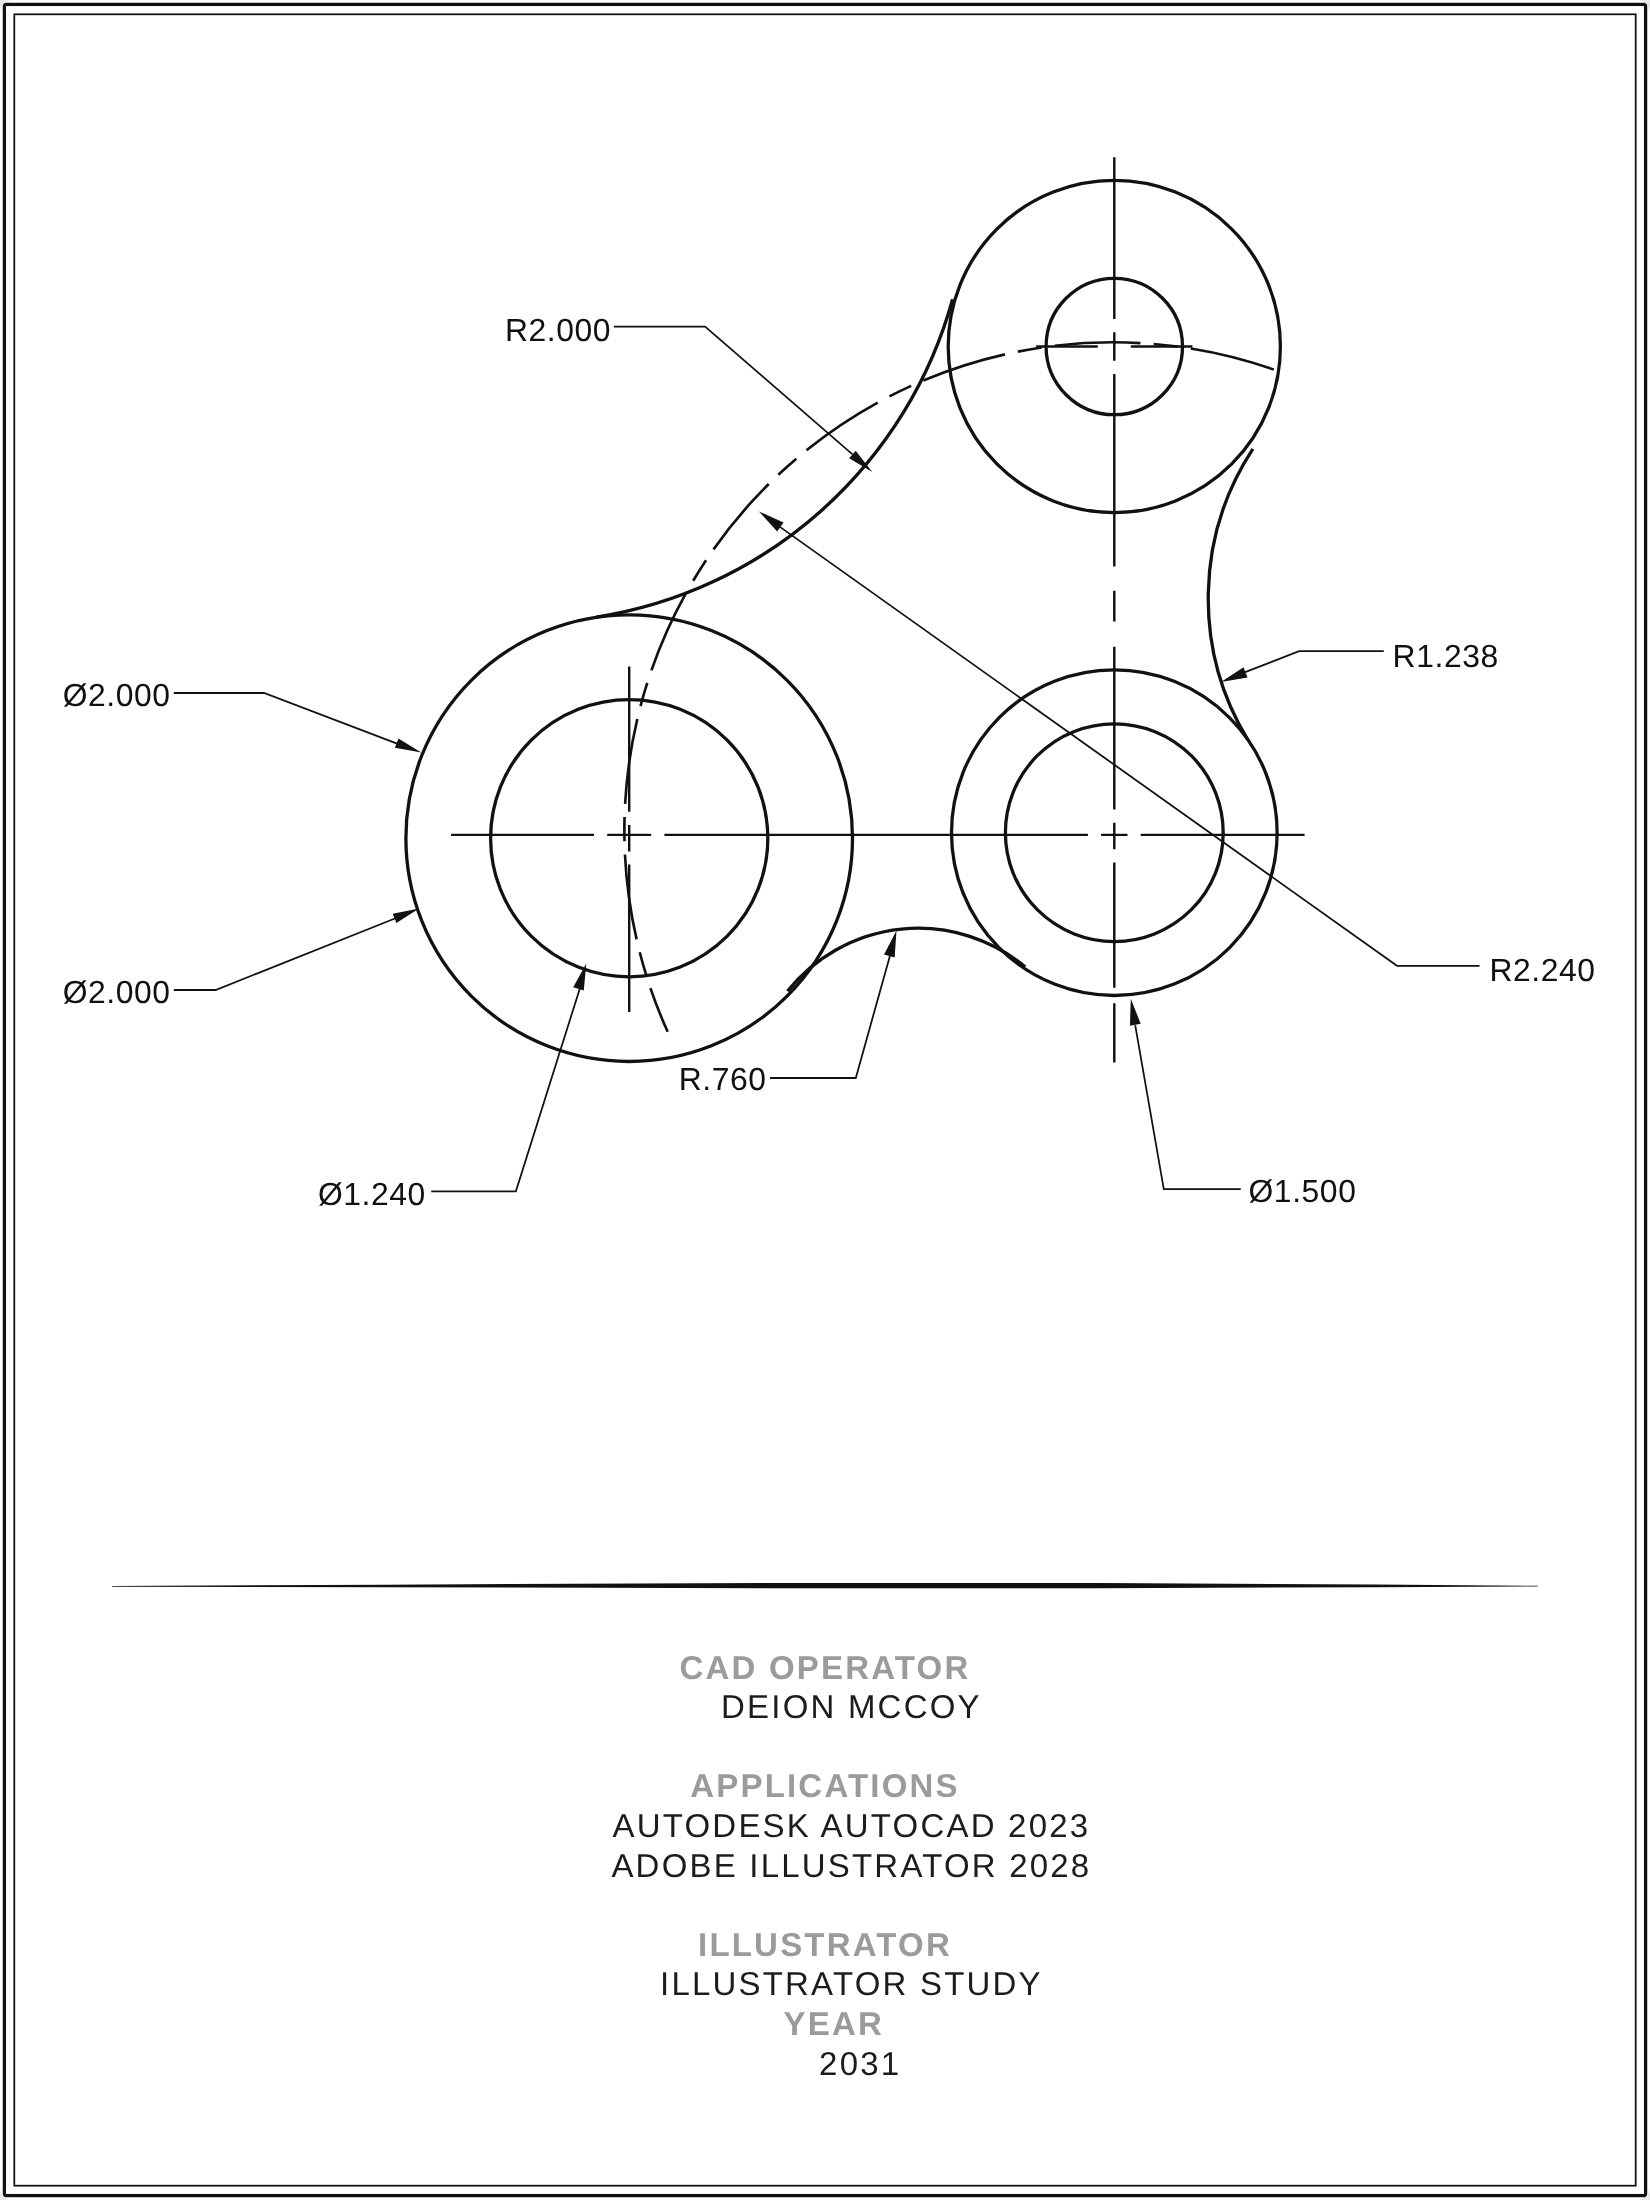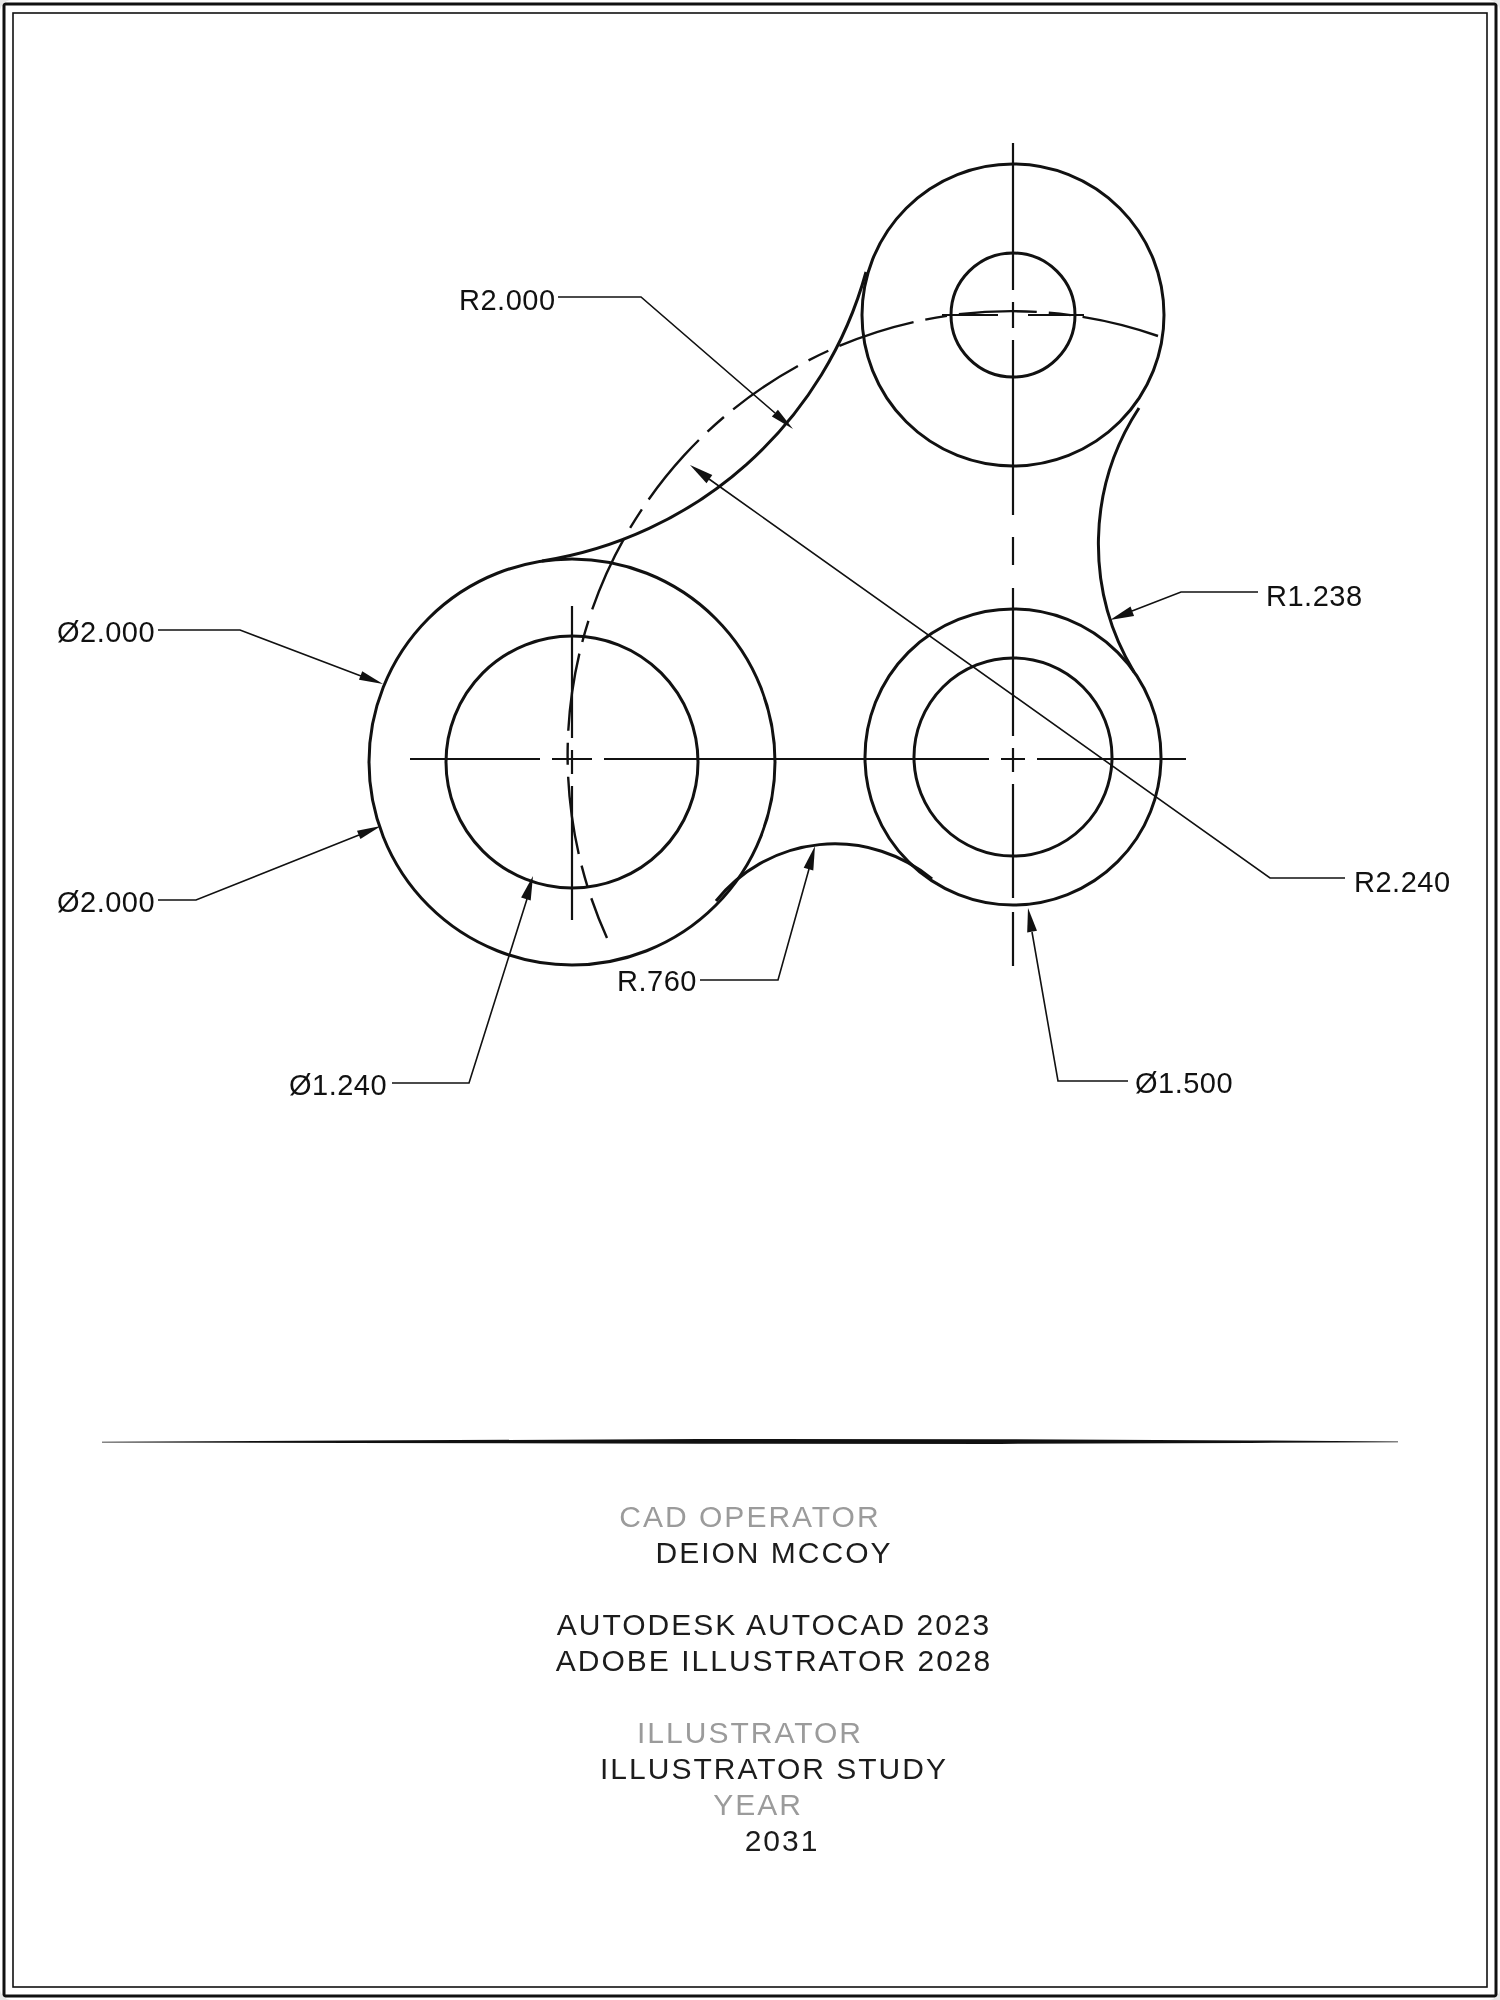"CAD OPERATOR" .tb-heading { font-weight: 400 -> 700 }
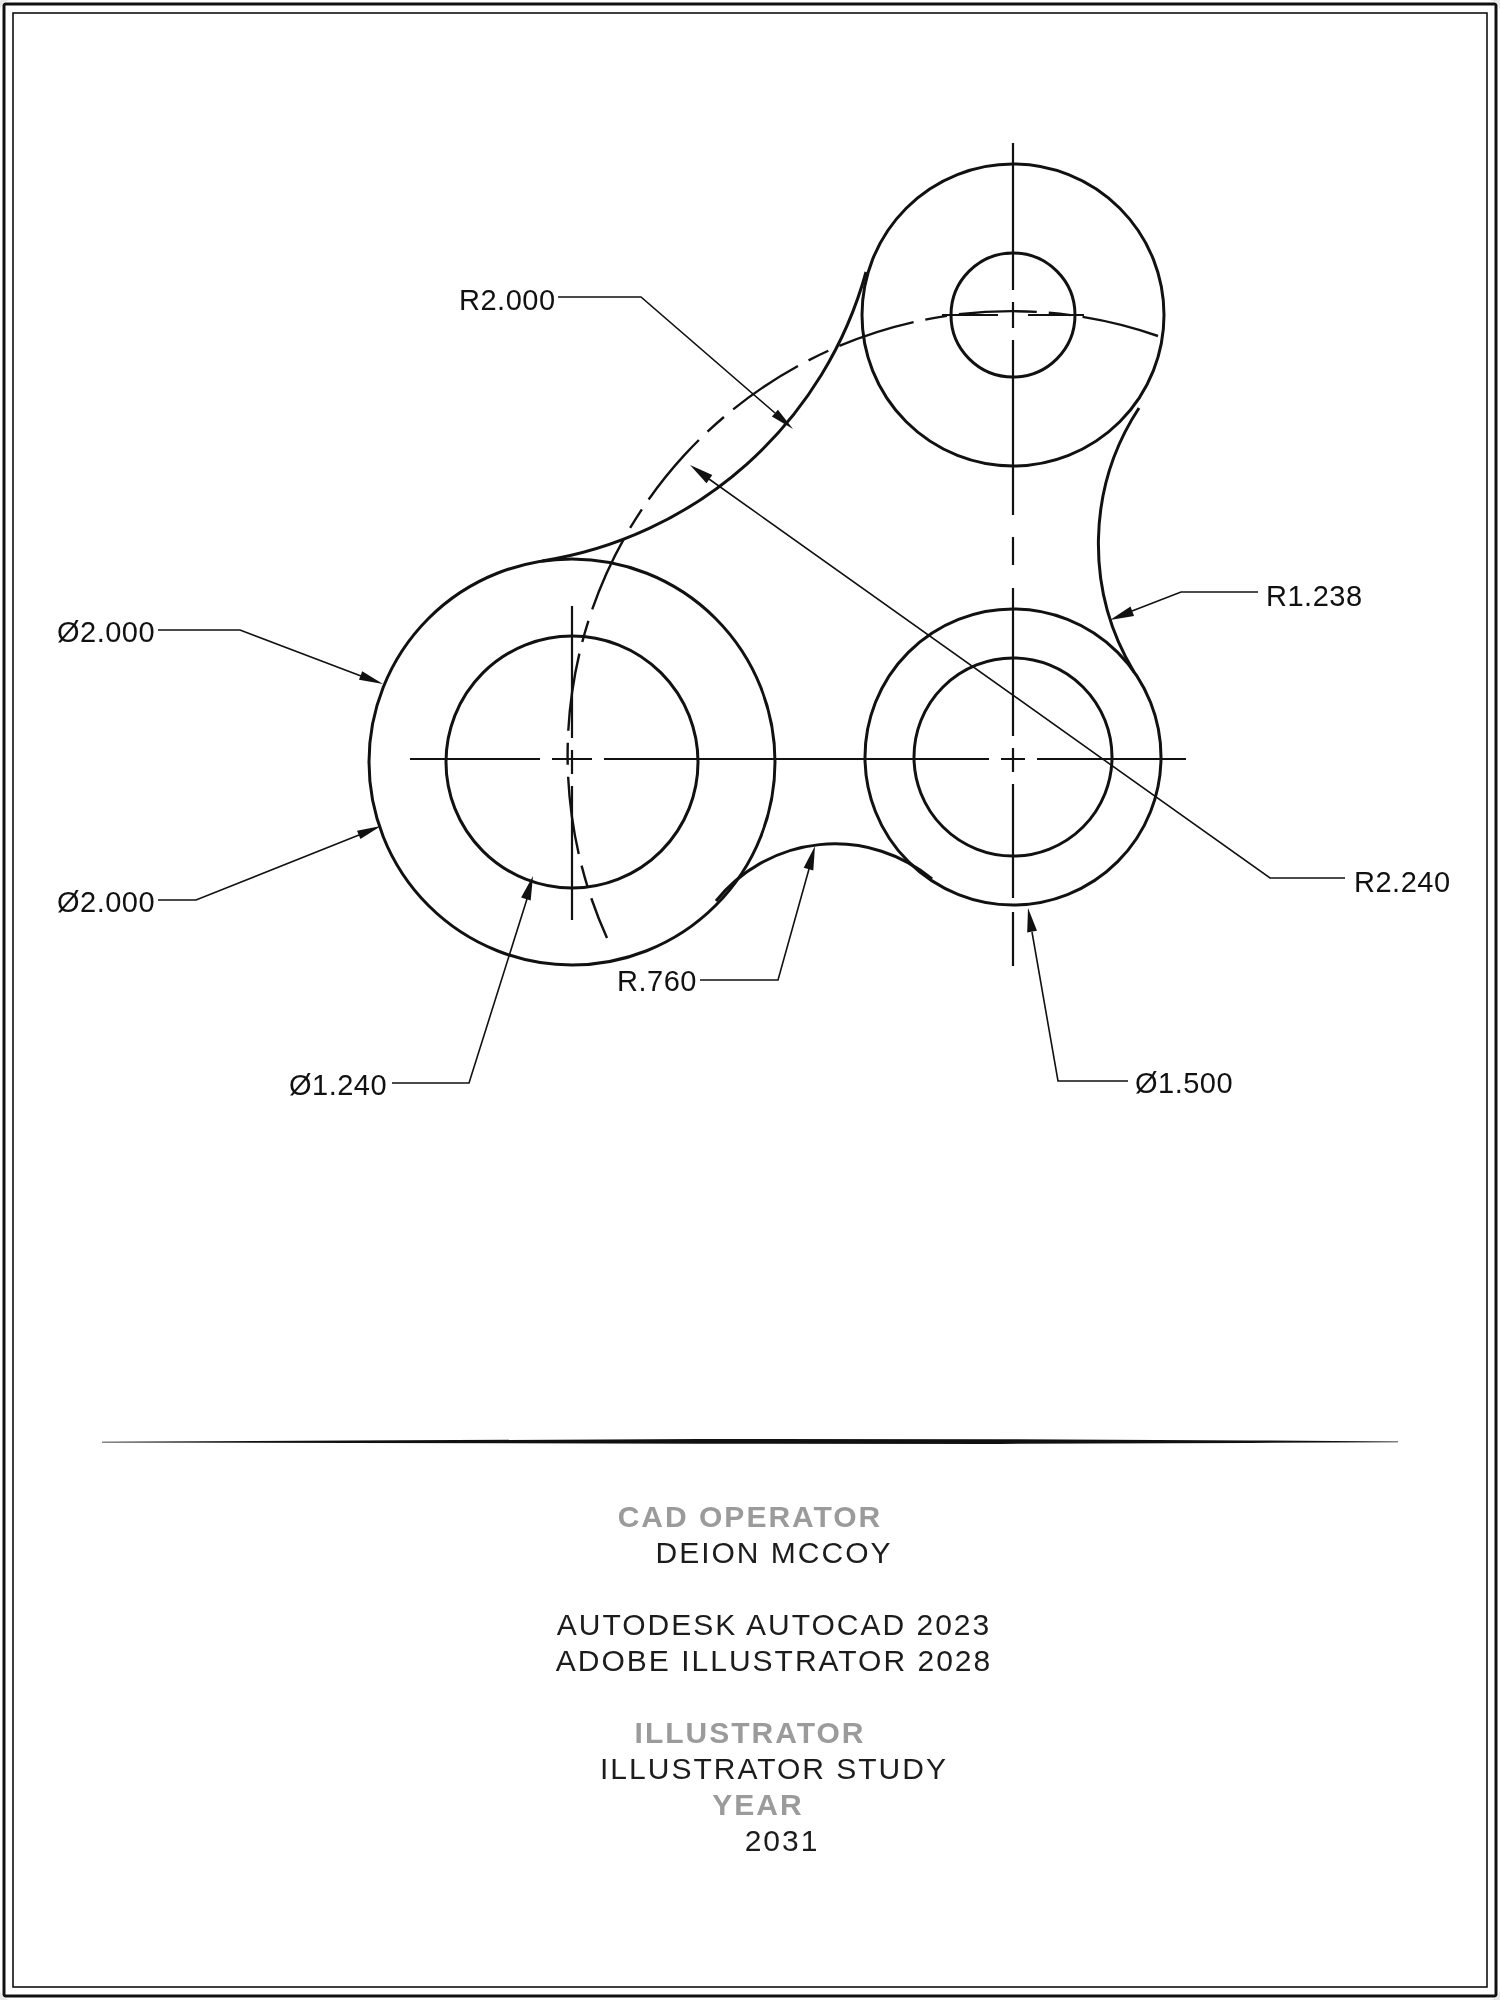"APPLICATIONS" div.tb-heading { html: none -> <div>APPLICATIONS</div> }
